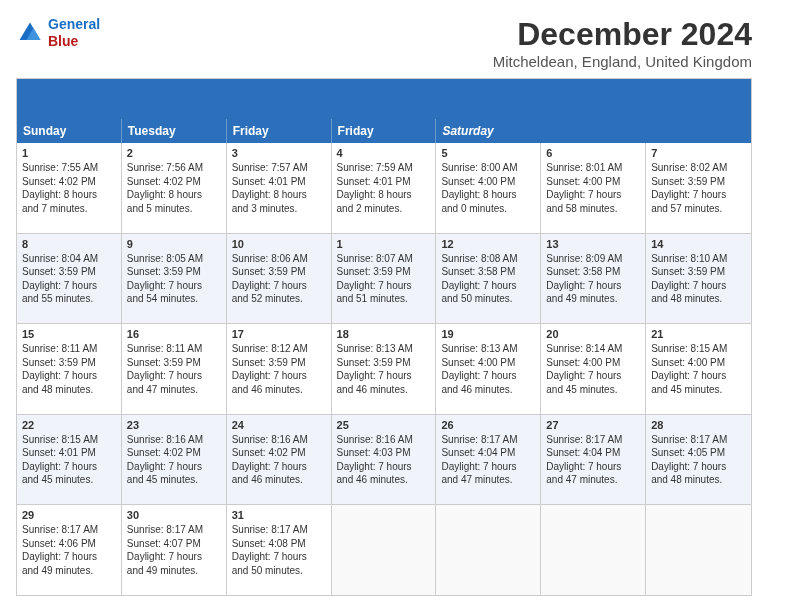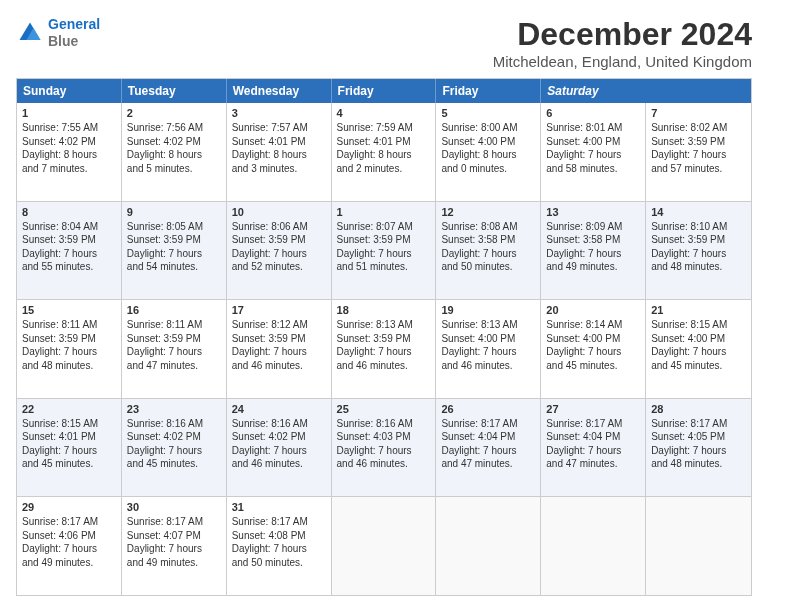"Blue" span { color: #737373 -> #b91c1c }
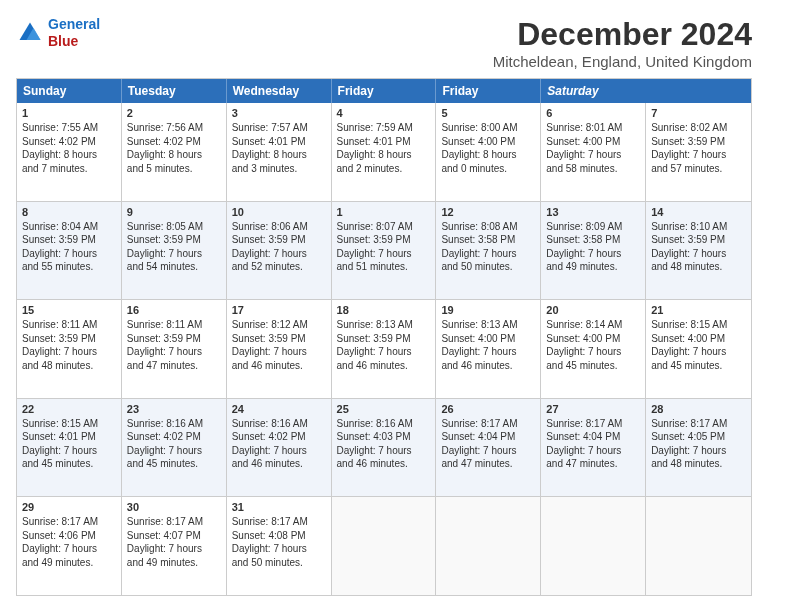"Sunday" .cal-header-cell { margin-top: none -> 40px }
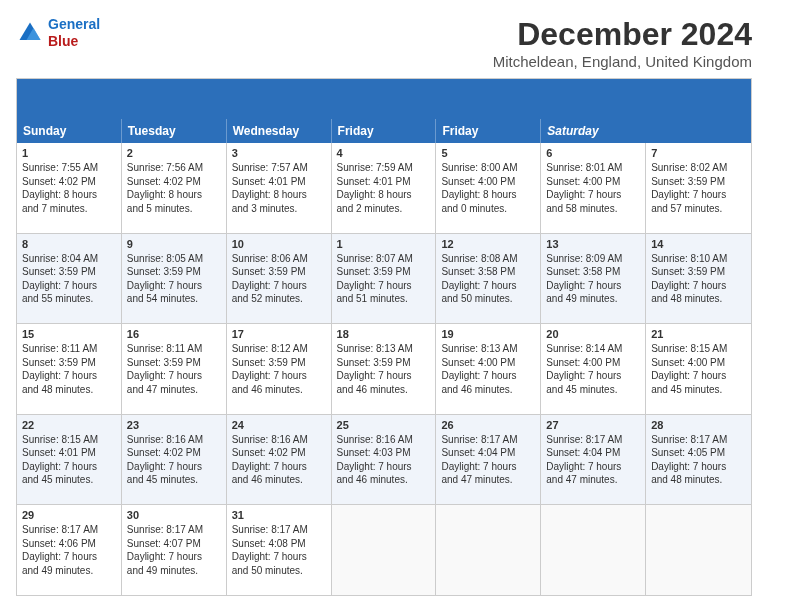"Wednesday" div.cal-header-cell { html: <div>Wednesday</div> -> none }
